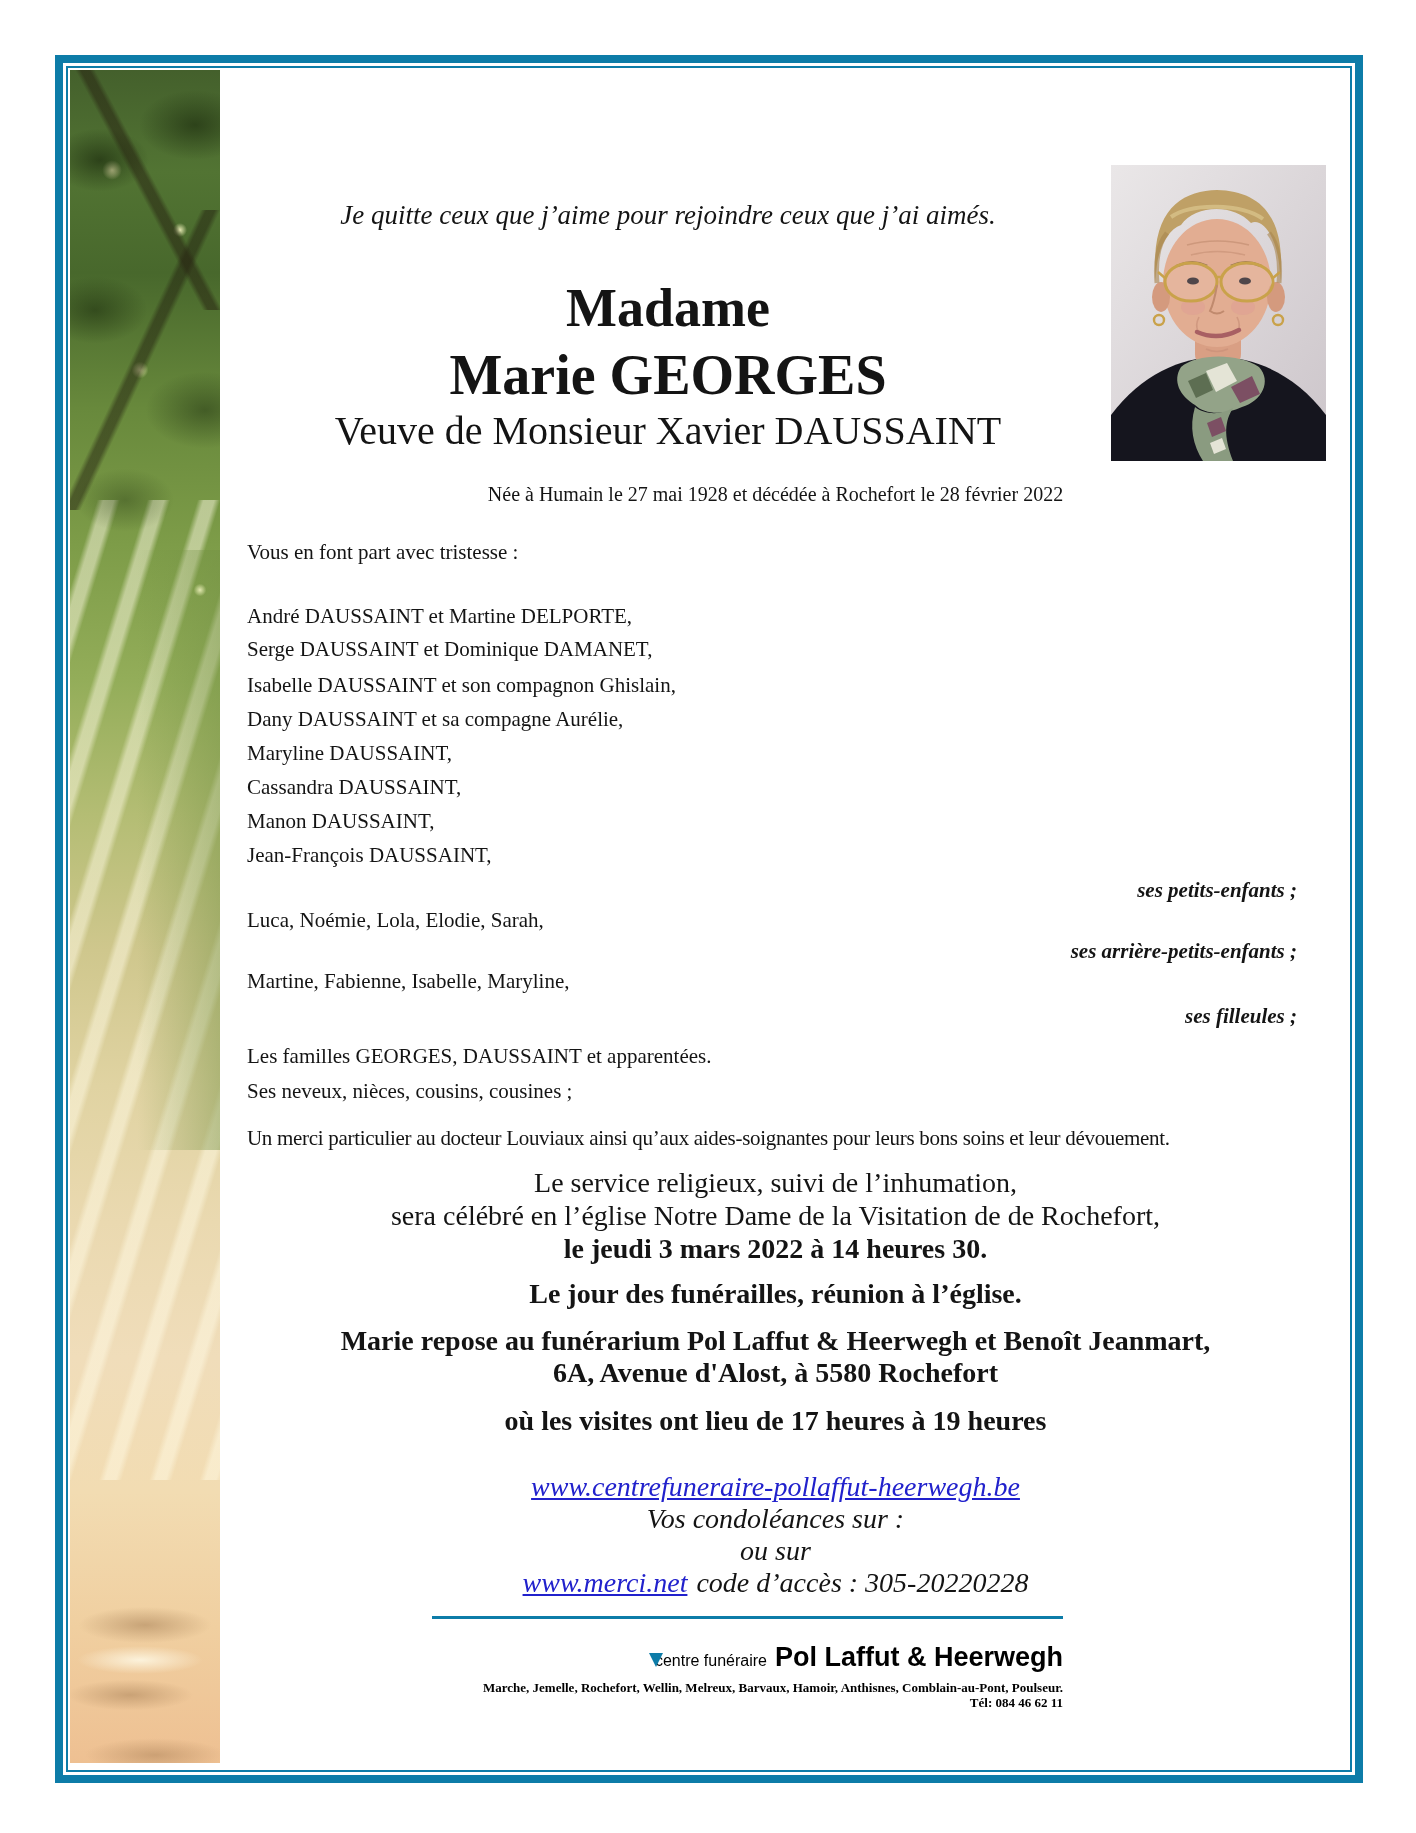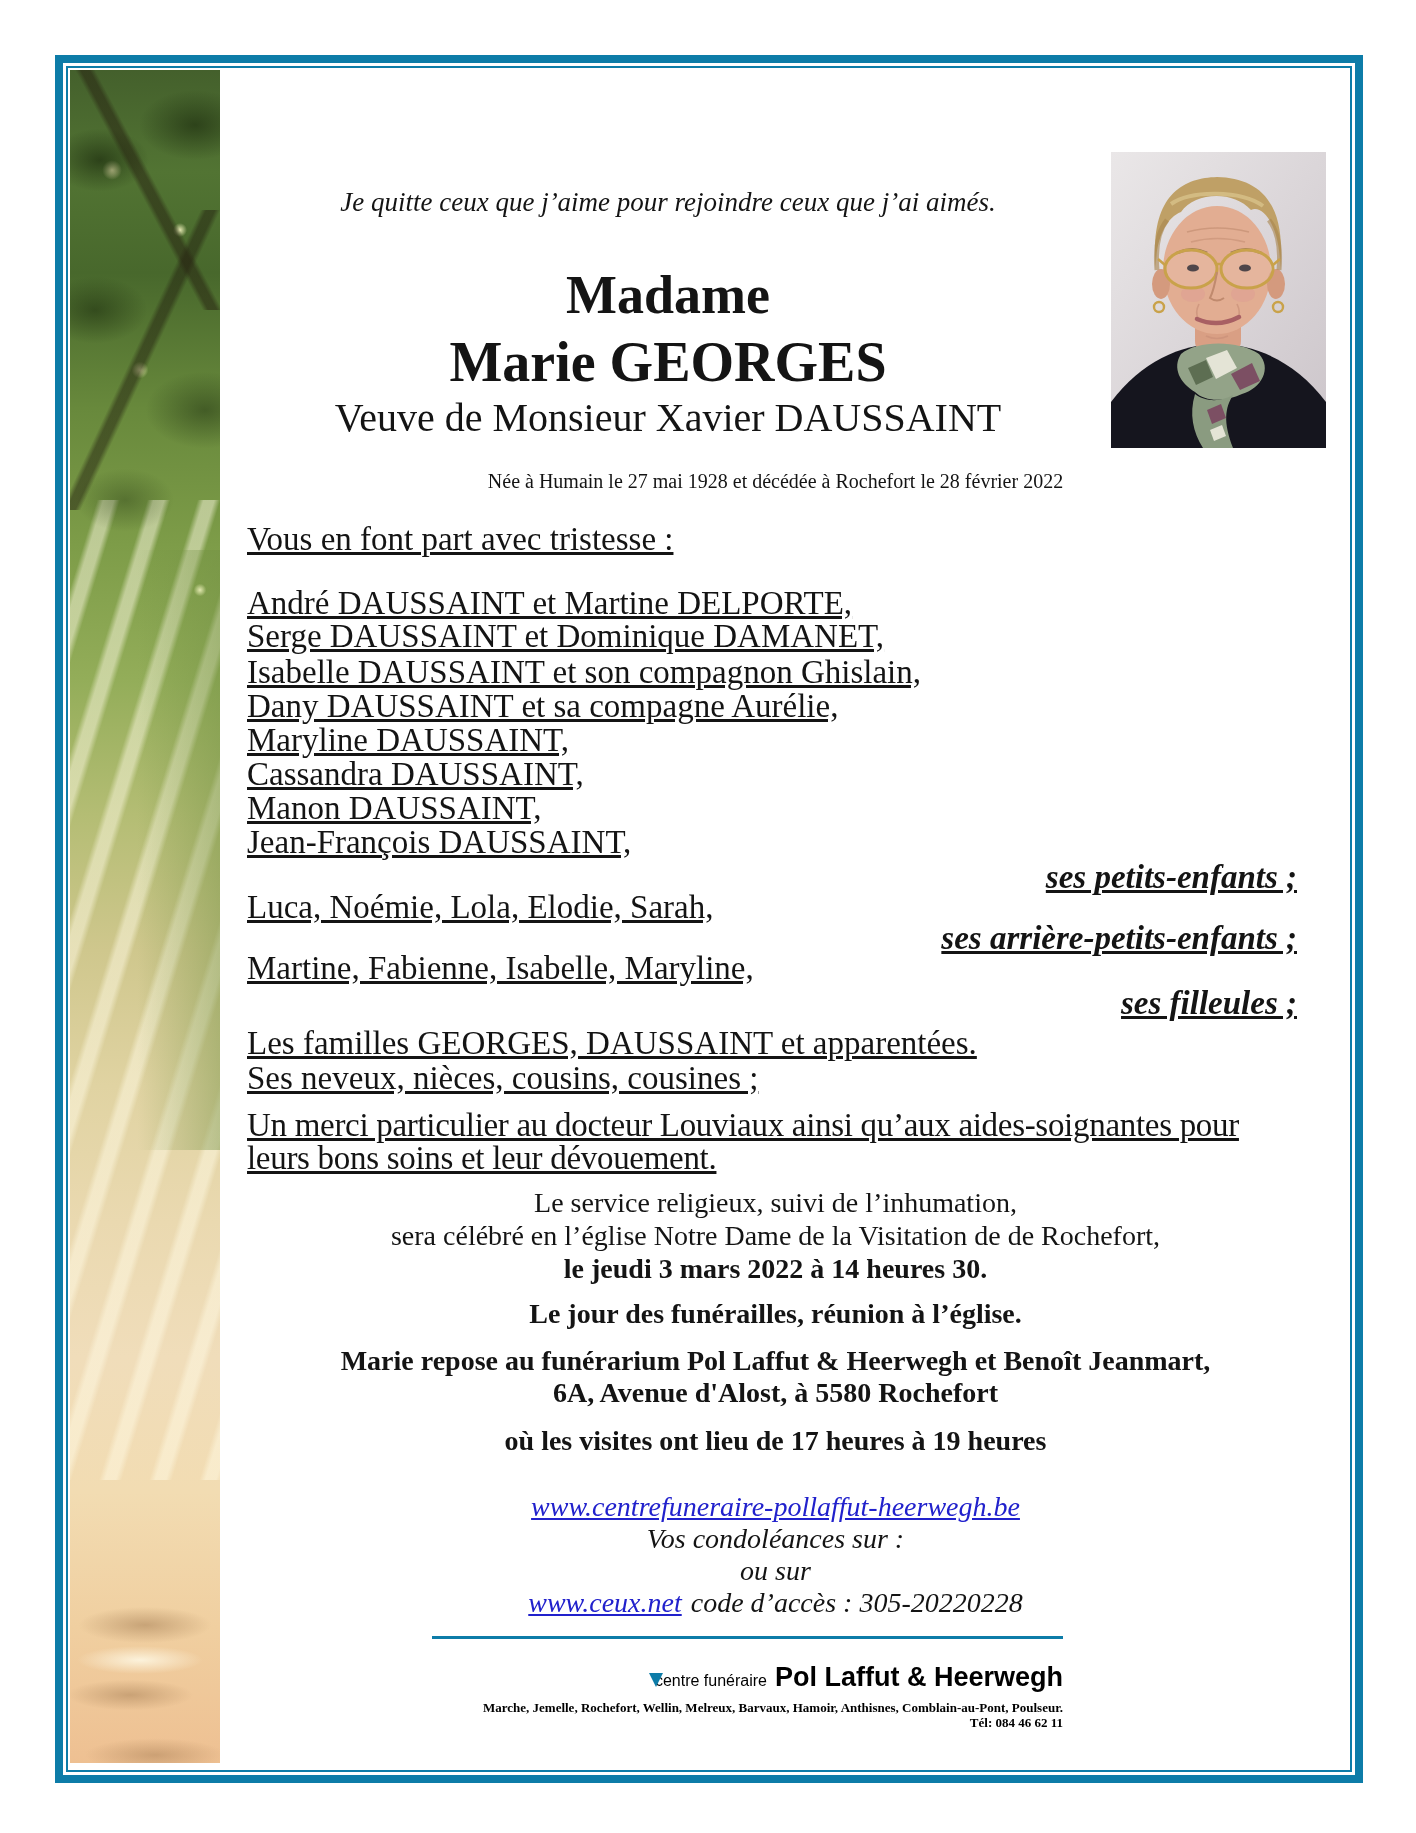"Je quitte ceux que j’aime" .content { top: 55px -> 68px }
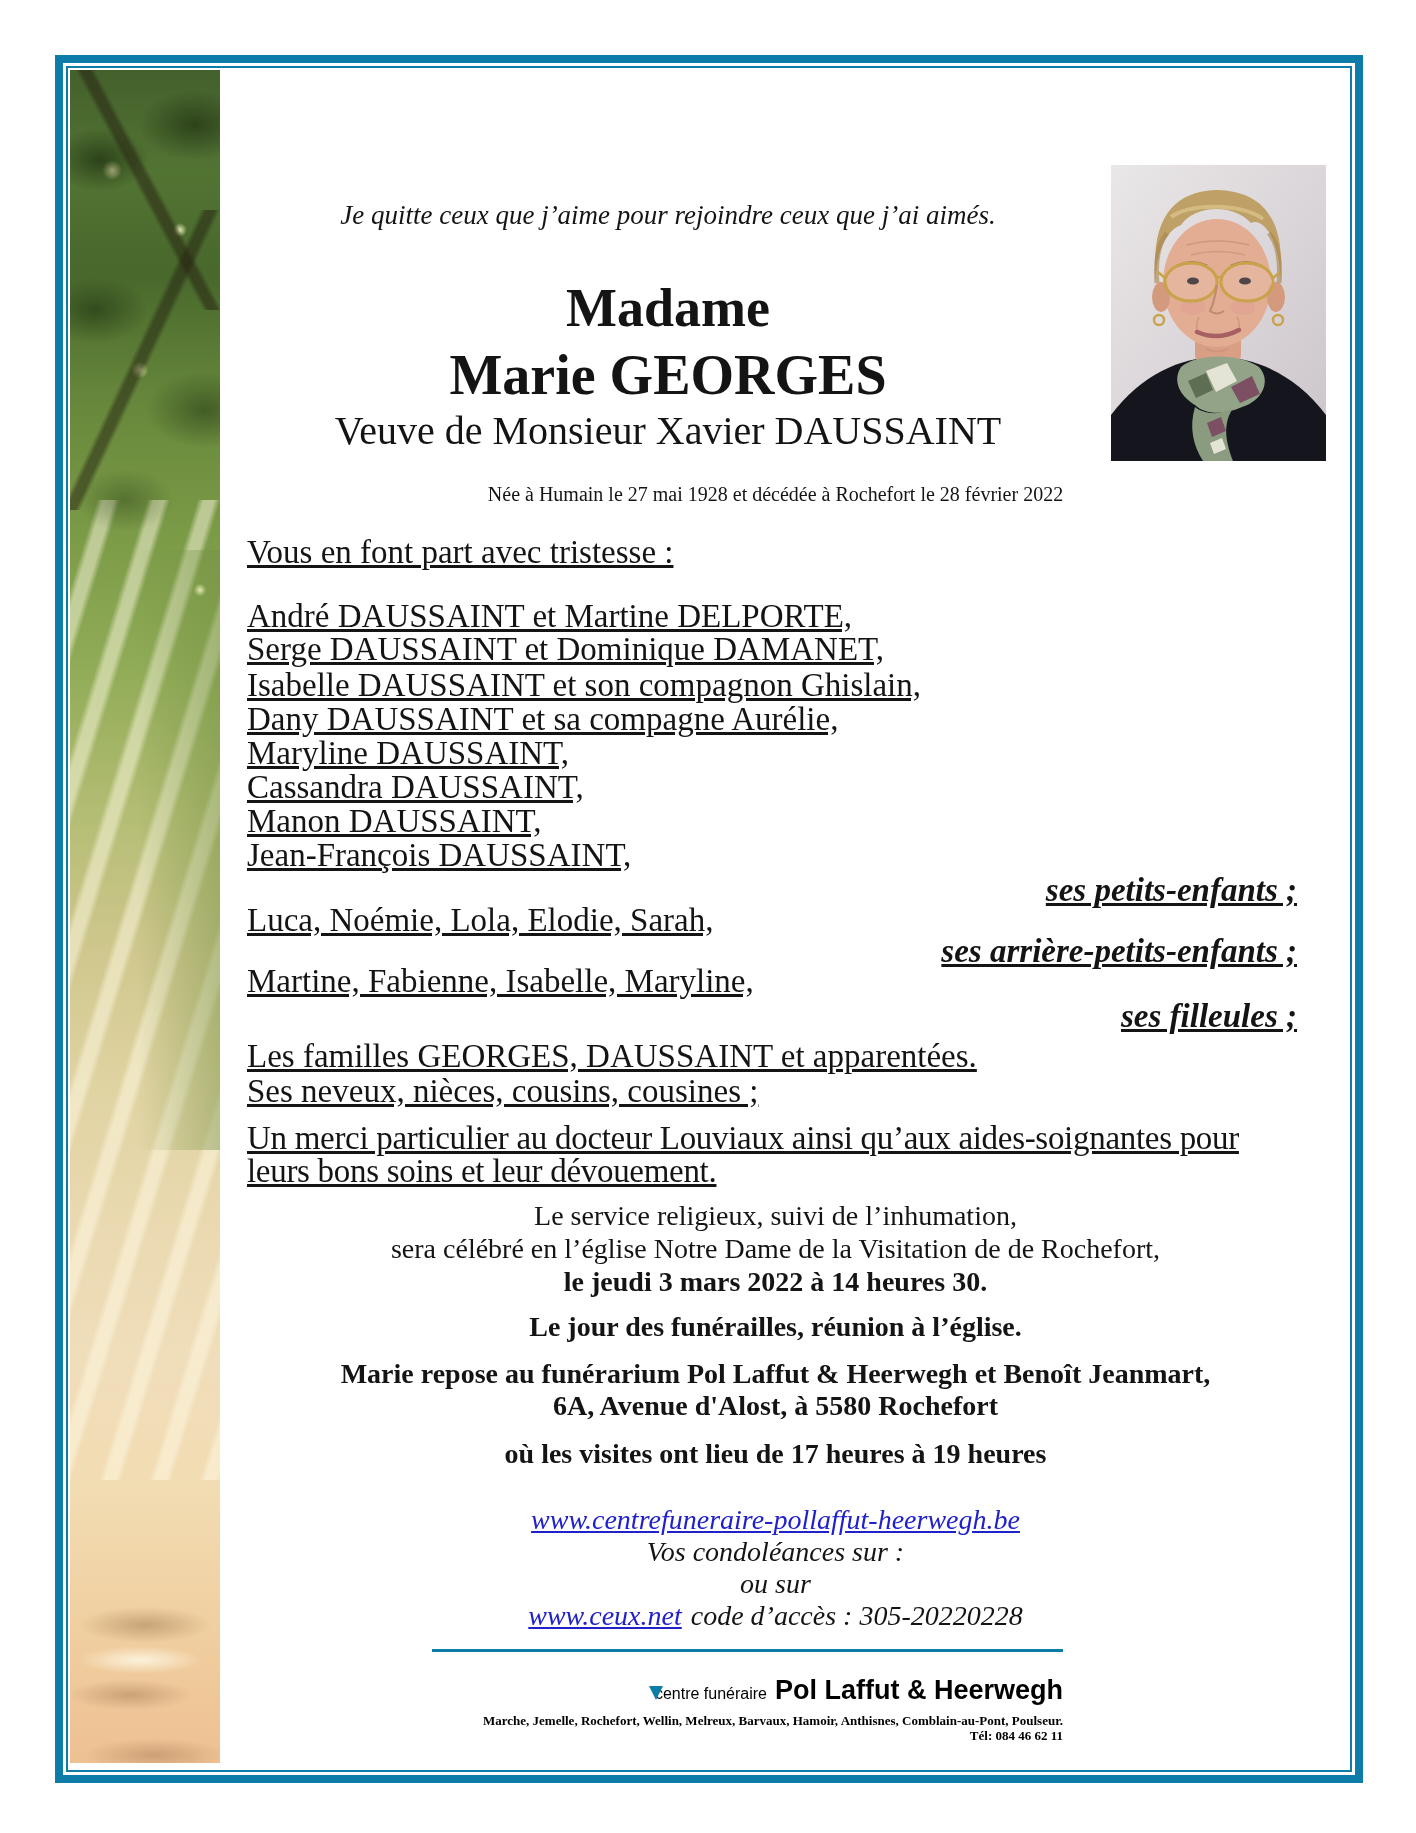"Vous en font part avec" .body { font-size: 33px -> 21px; text-decoration: underline -> none }
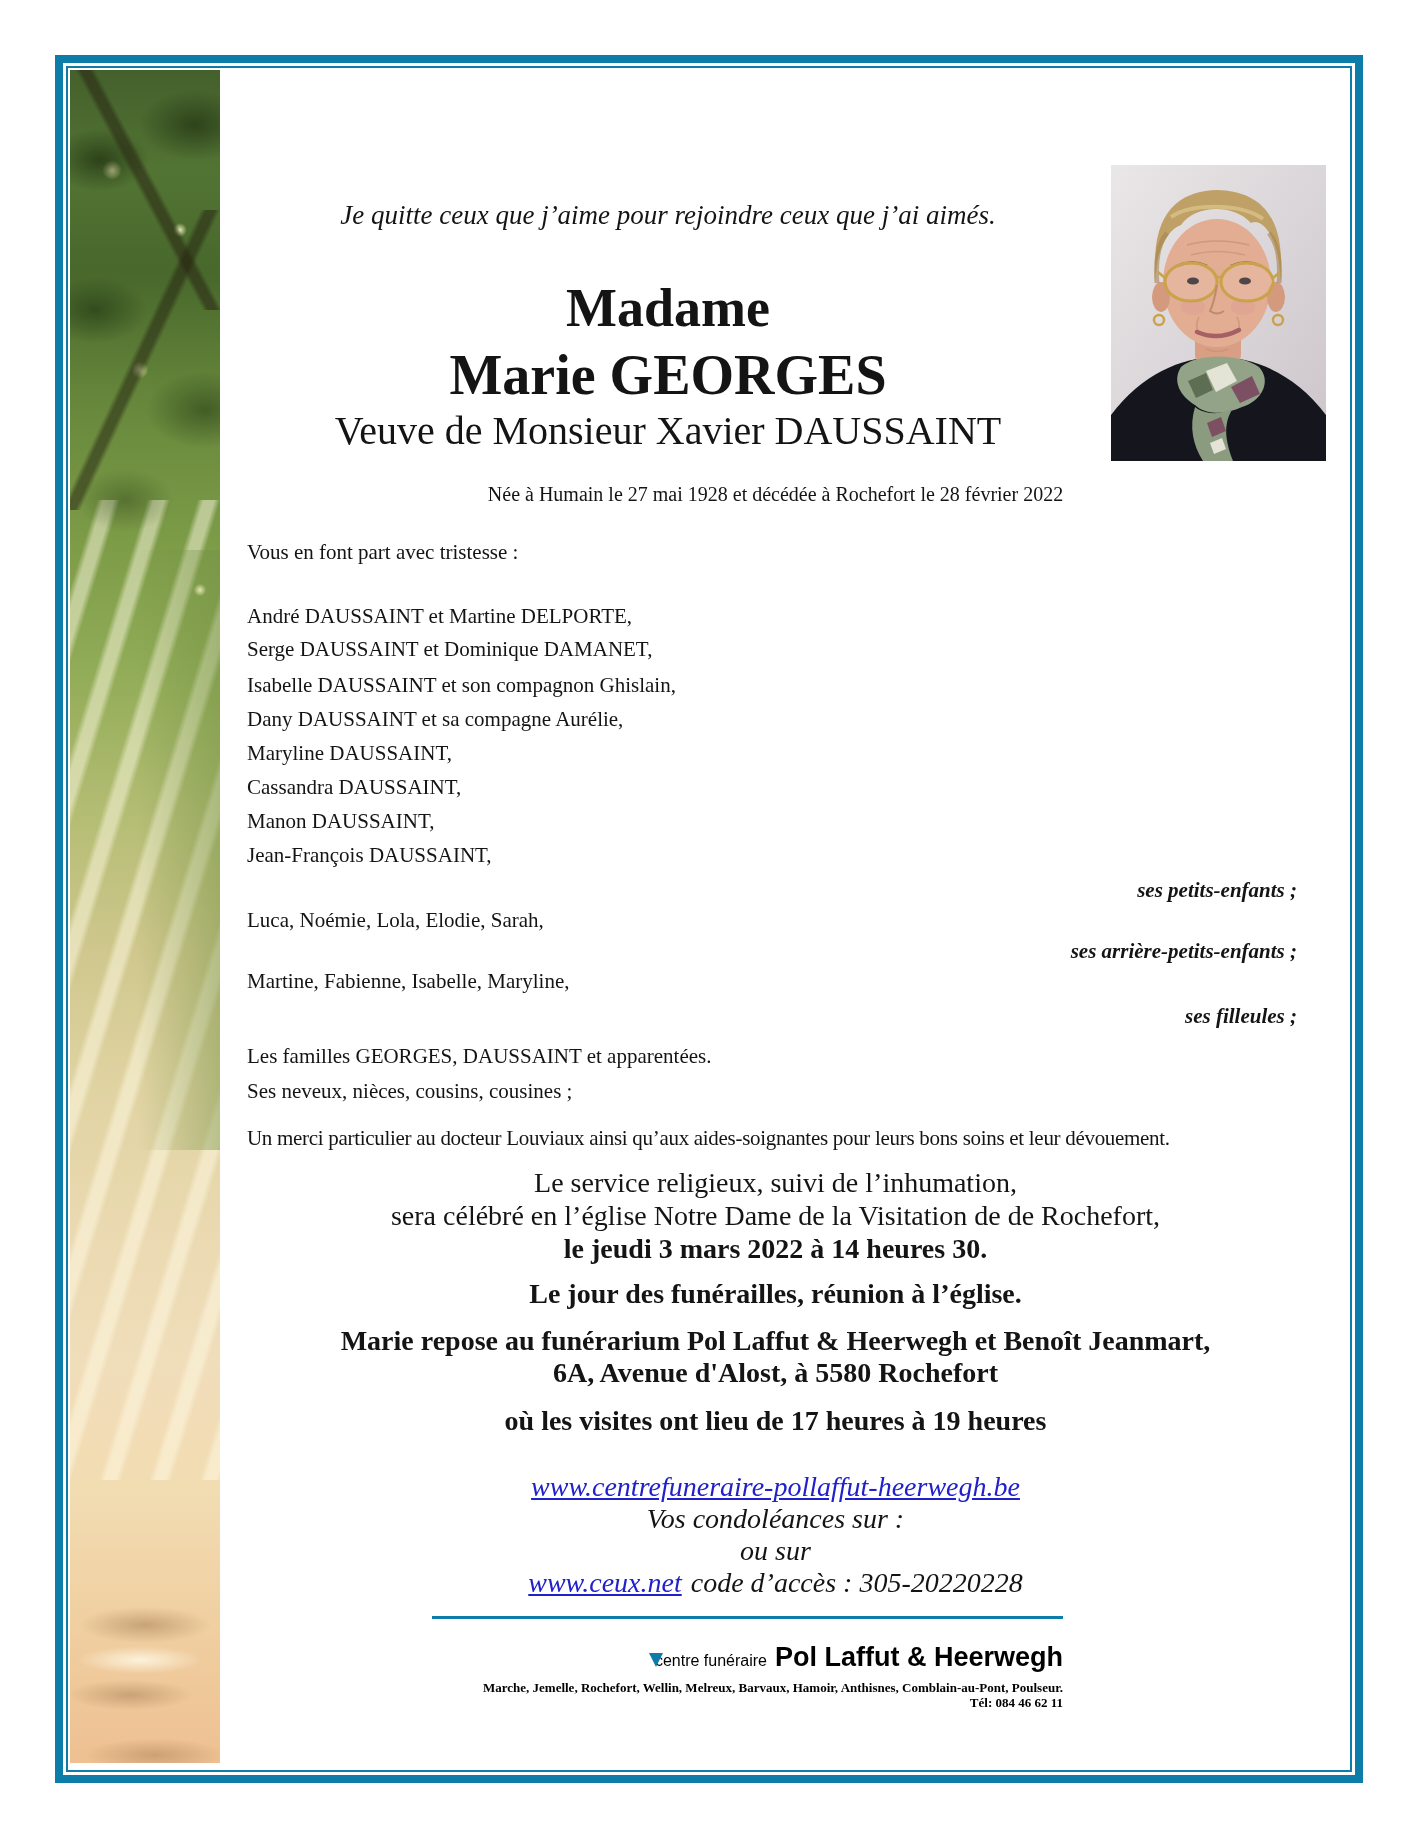"www.ceux.net" a.link { text: www.ceux.net -> www.merci.net }
